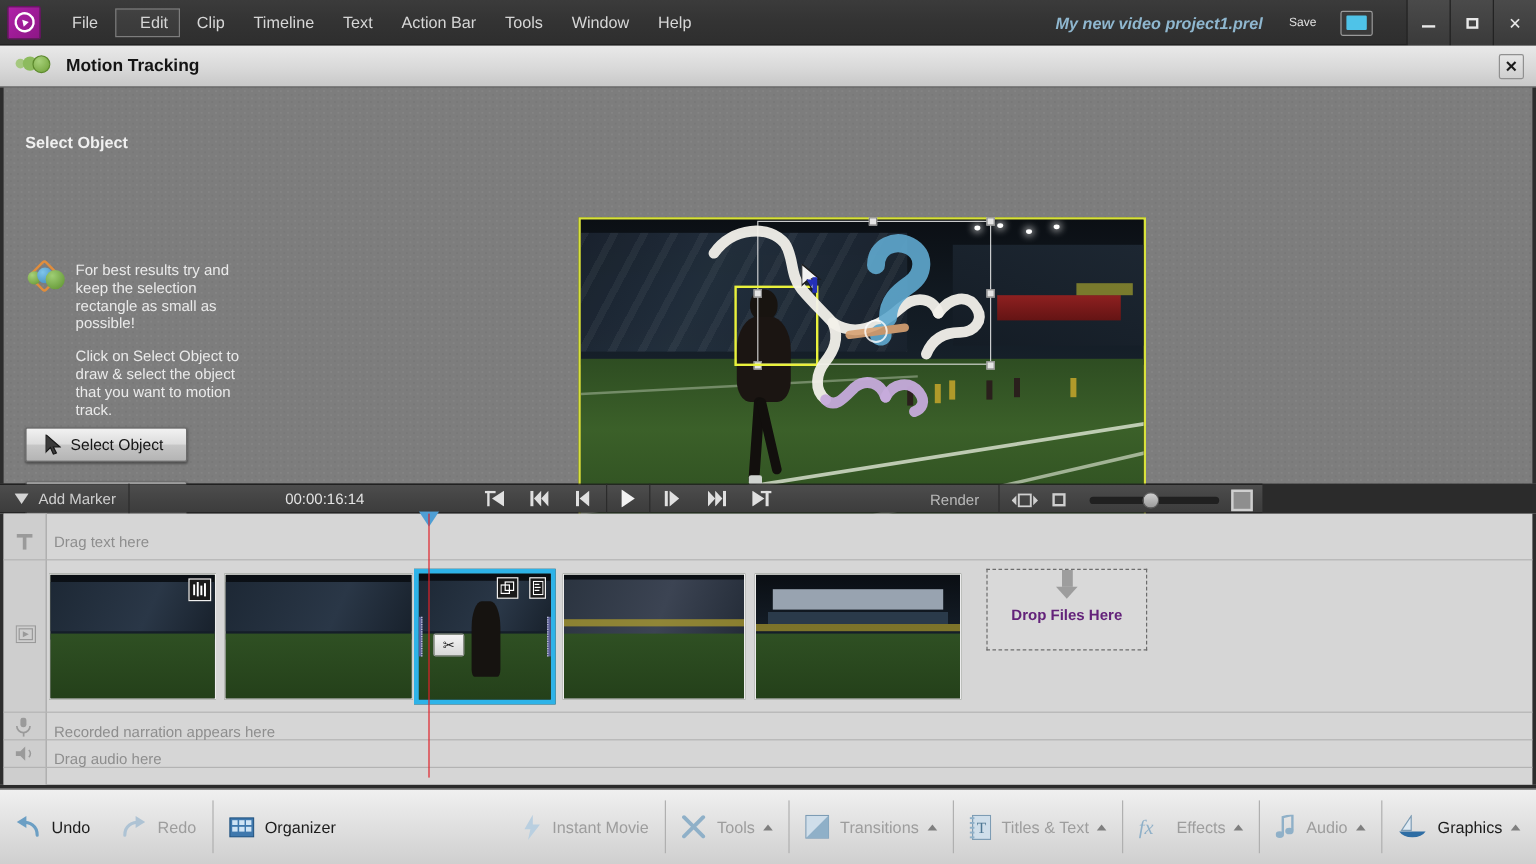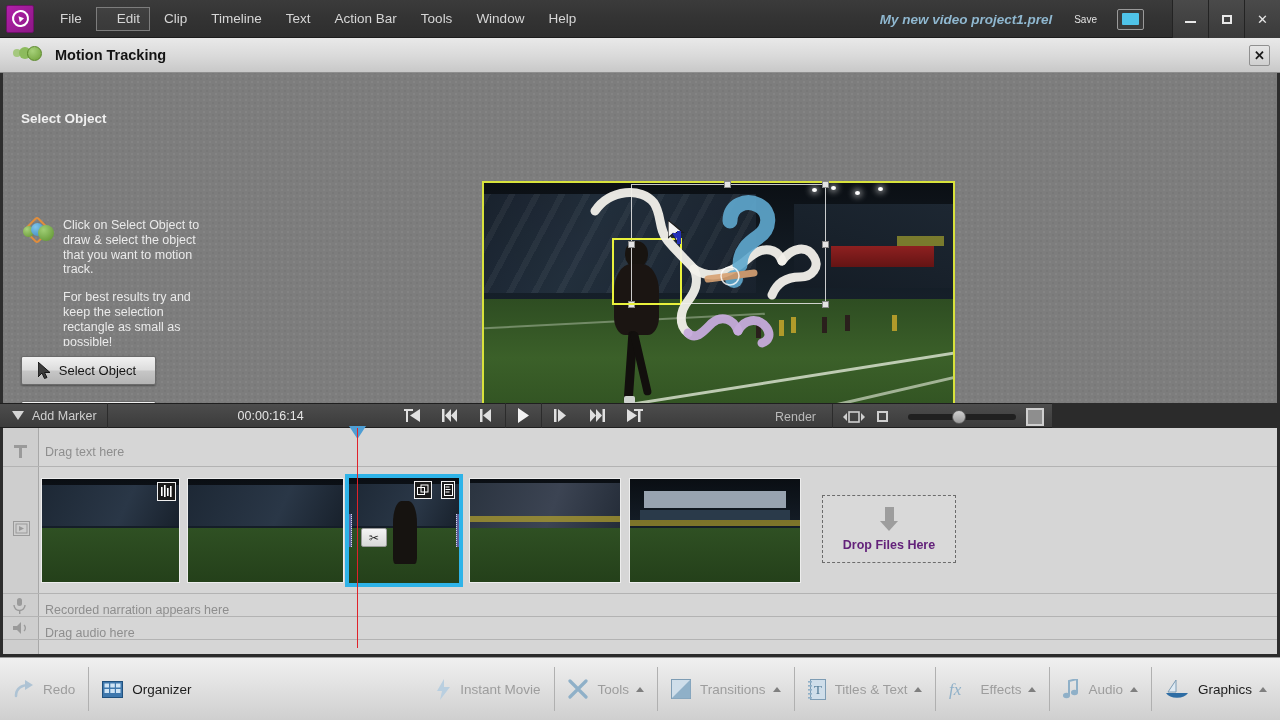"Click on Select Object to" p { order: before "For best results try and" -> after "For best results try and" }
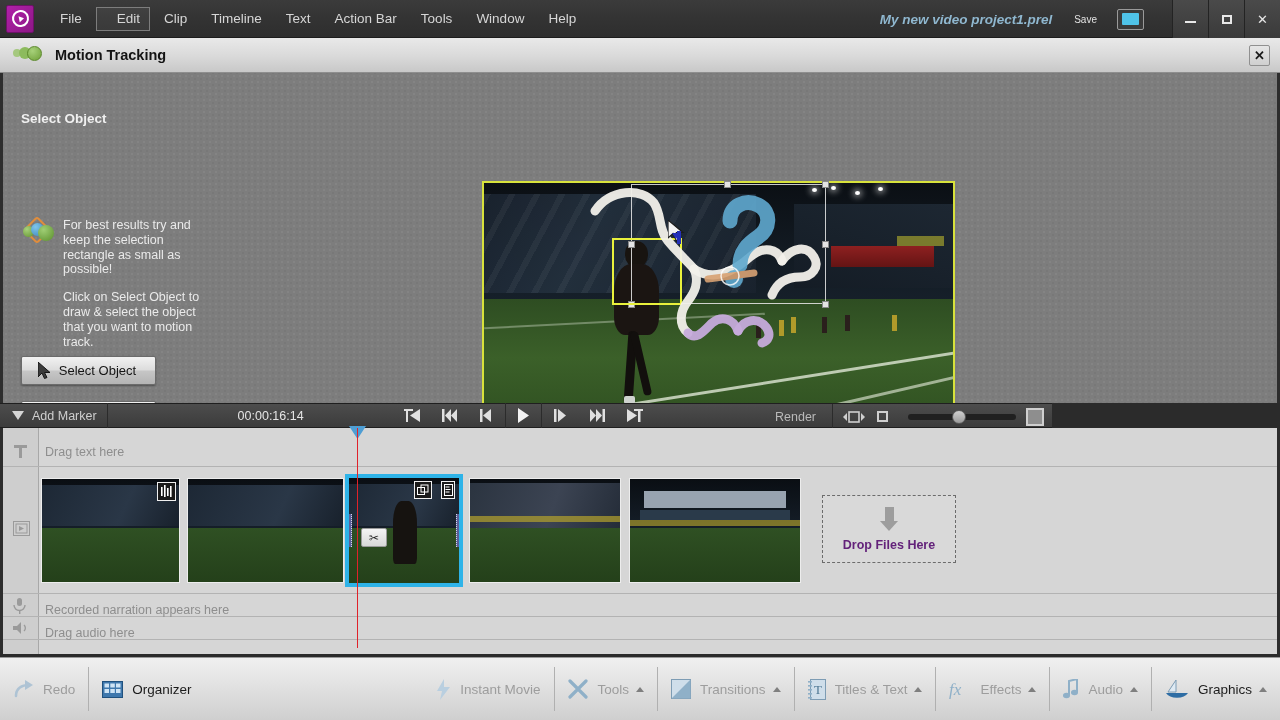"Drop Files Here" .dropzone { justify-content: center -> none; top: 495px -> 474px }
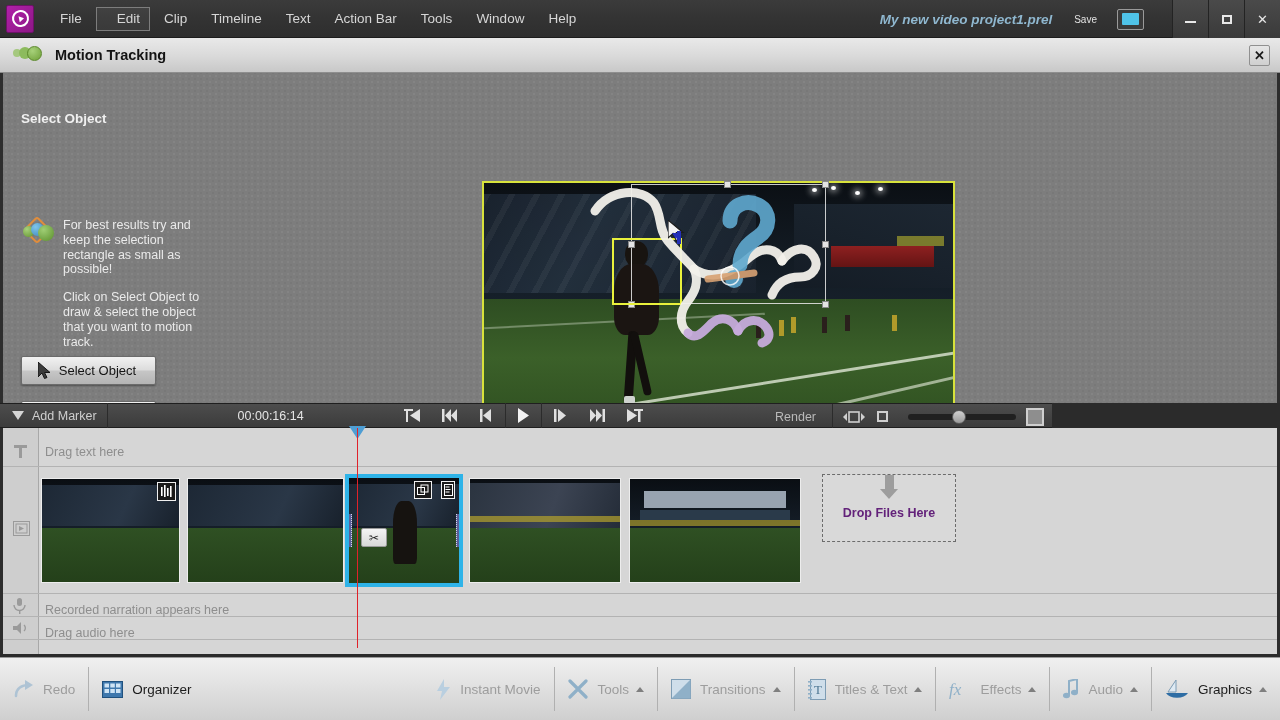"Undo" div.ab-item { html: none -> <div> <span> <svg> <path></path> <polygon></polygon> </svg> </span> <span>Undo</span> </div> }
